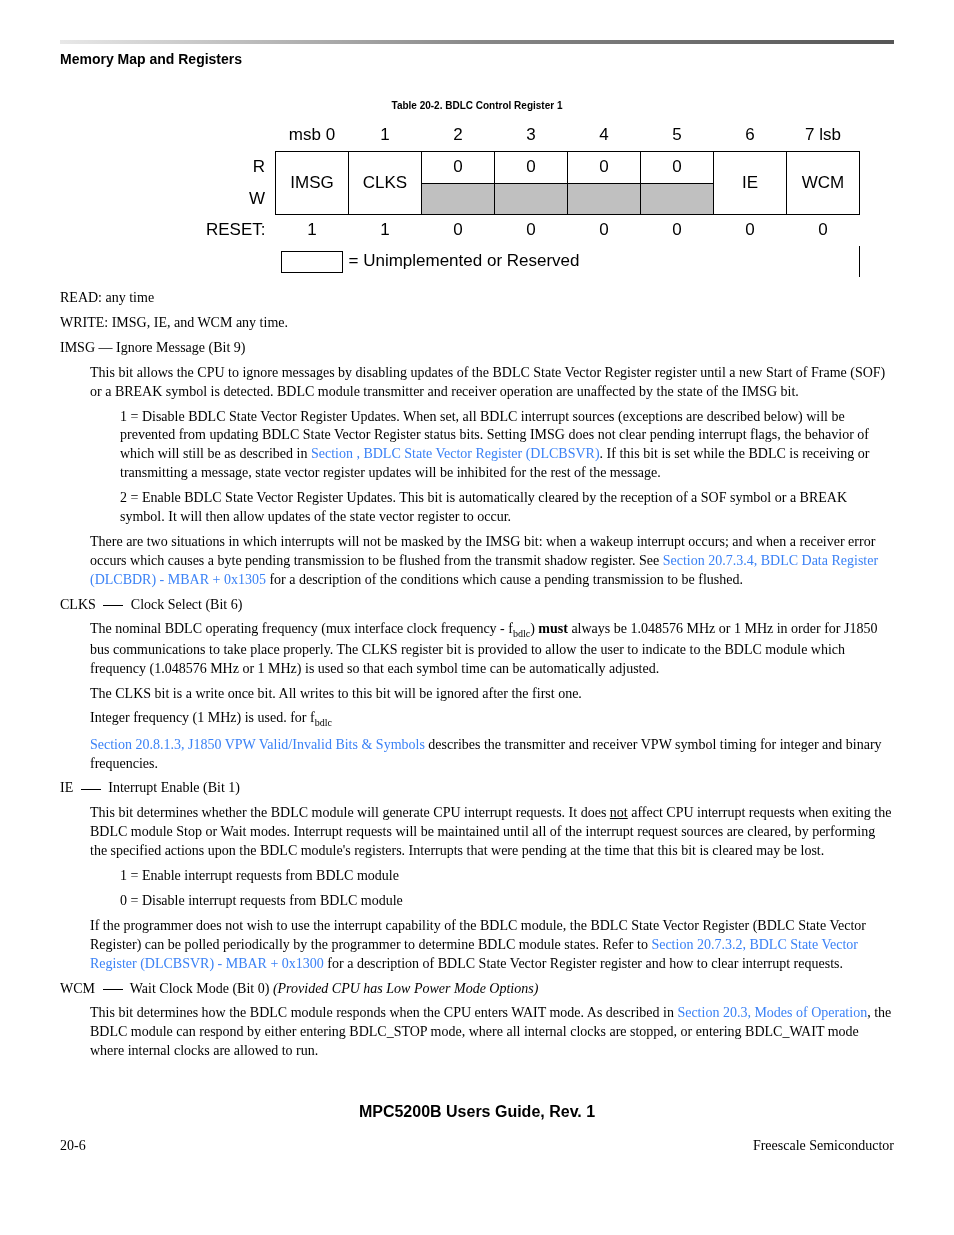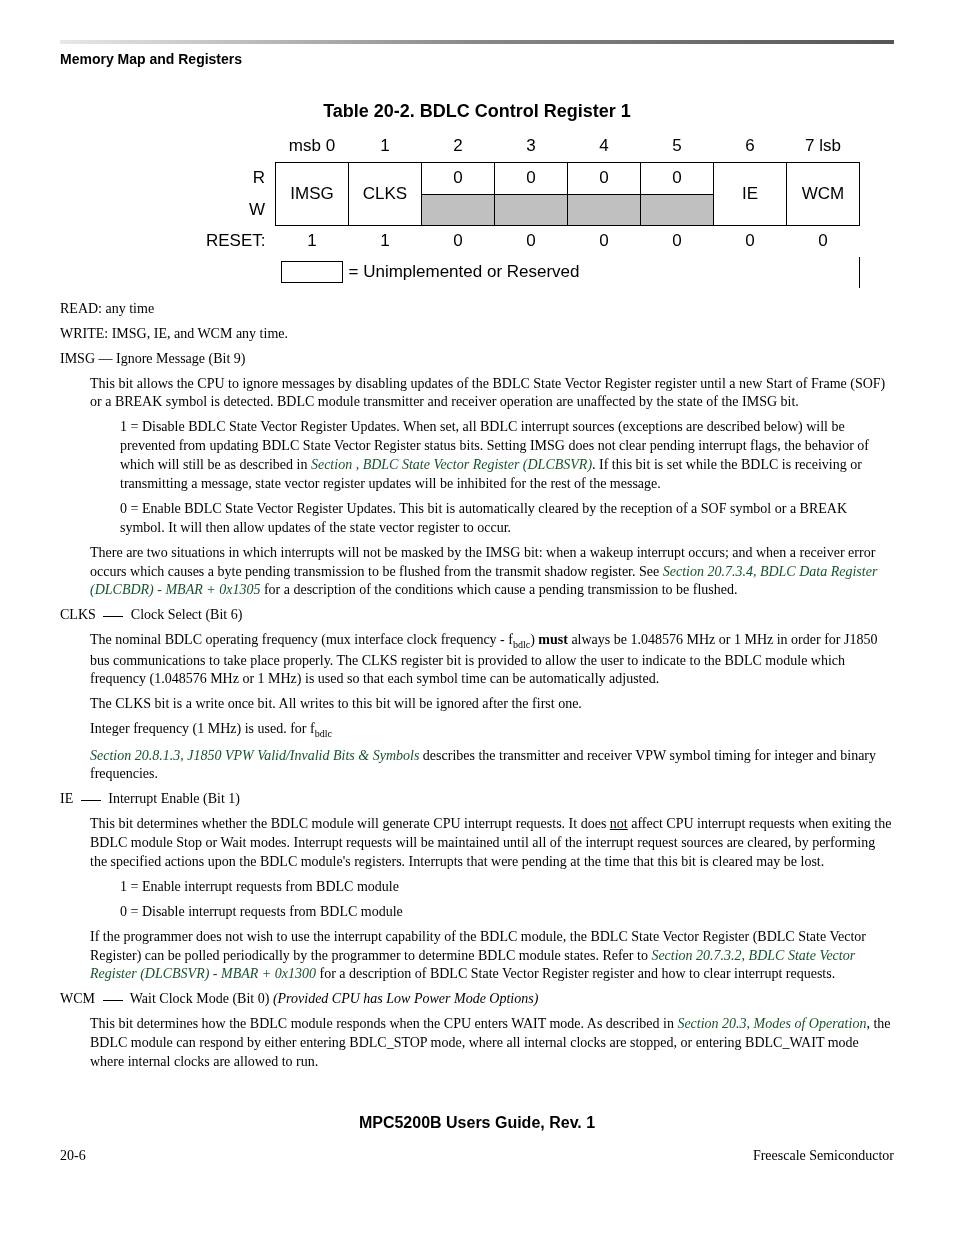"Table 20-2. BDLC Control Register" .table-title { font-size: 18px -> 10px }
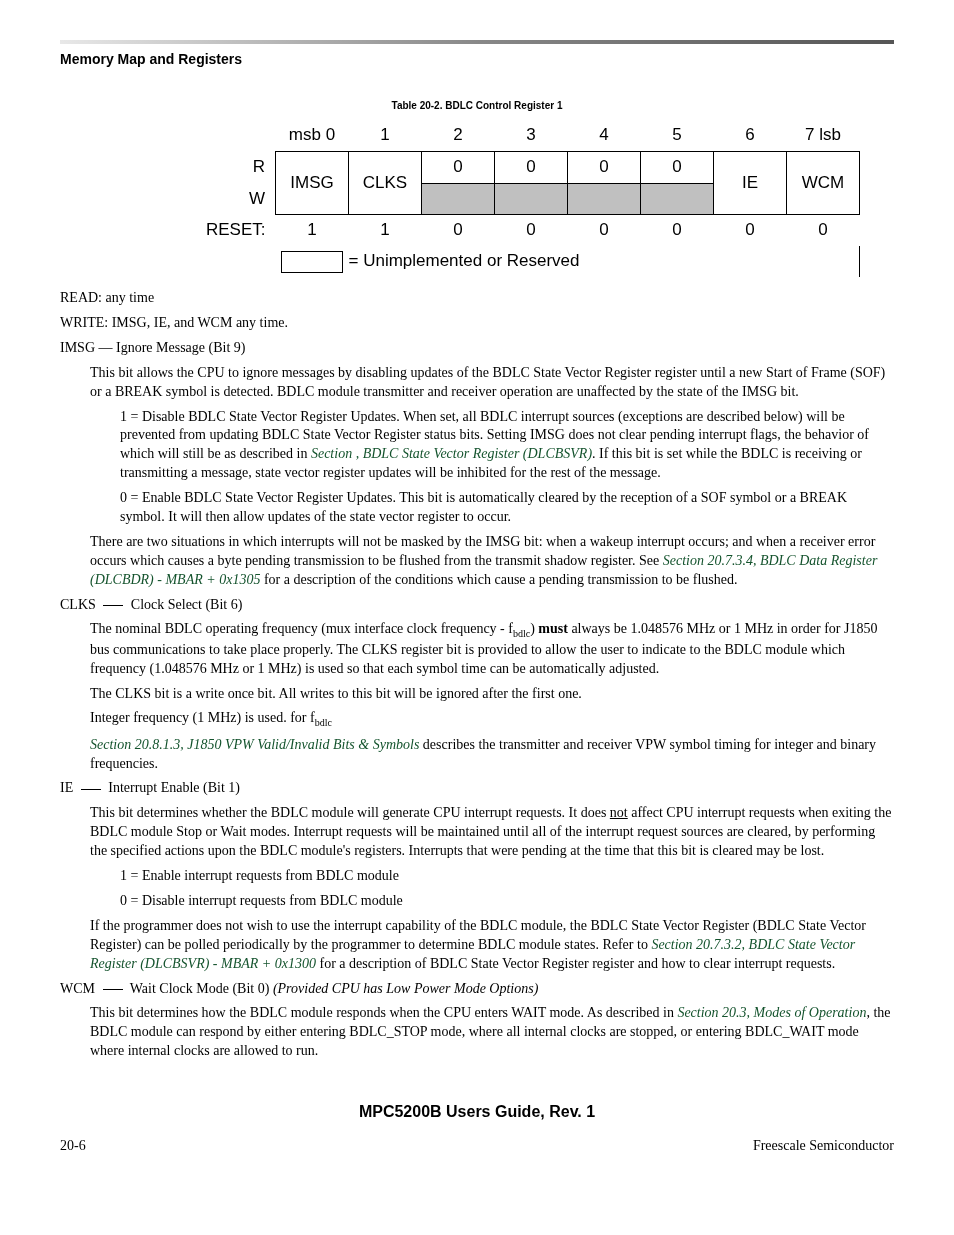"Section , BDLC State Vector" a.link { color: #14532d -> #3b82f6; font-style: italic -> none }
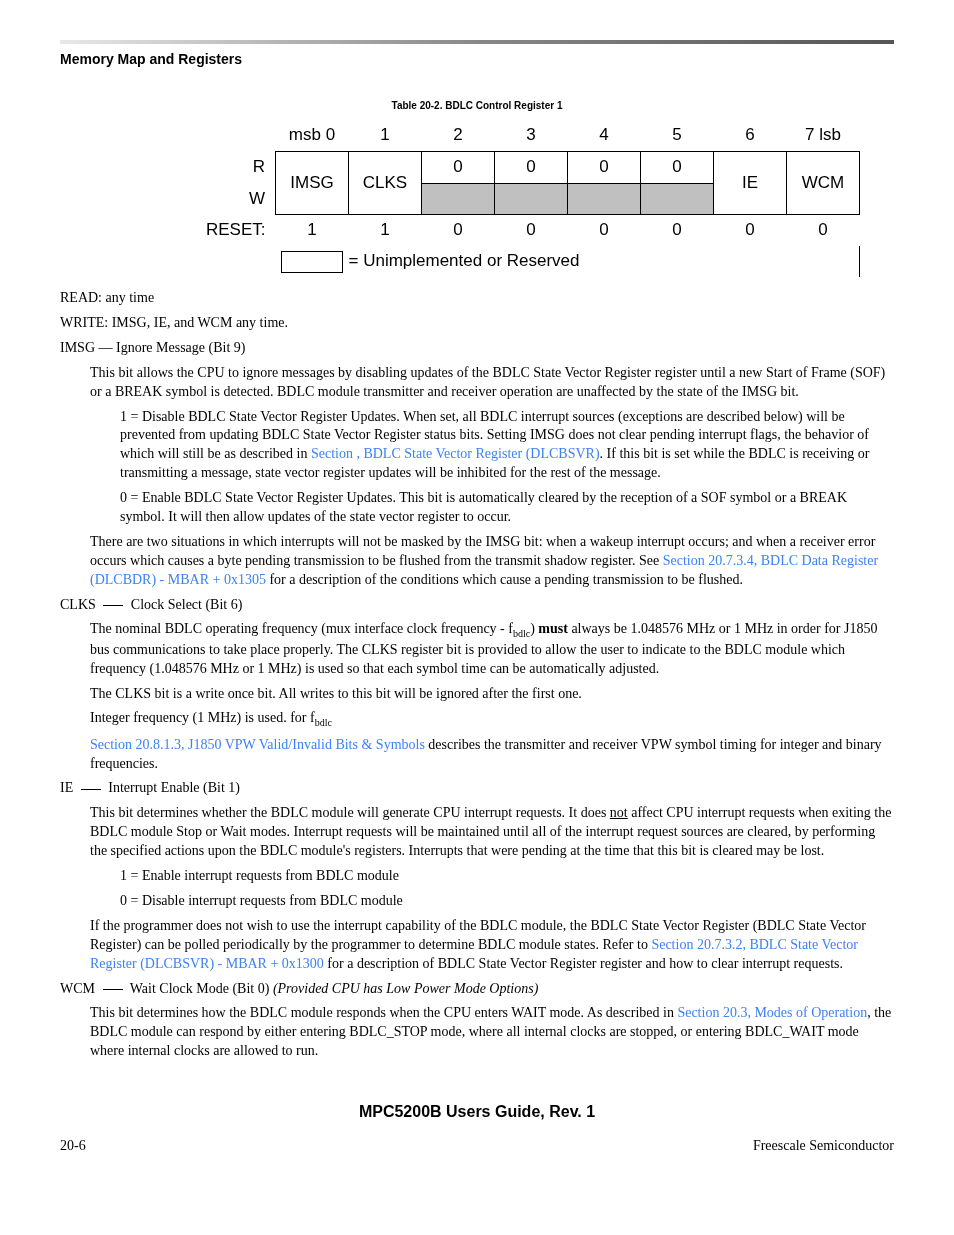"0 = Enable BDLC State" p.p2 { text: 0 -> 2 }
